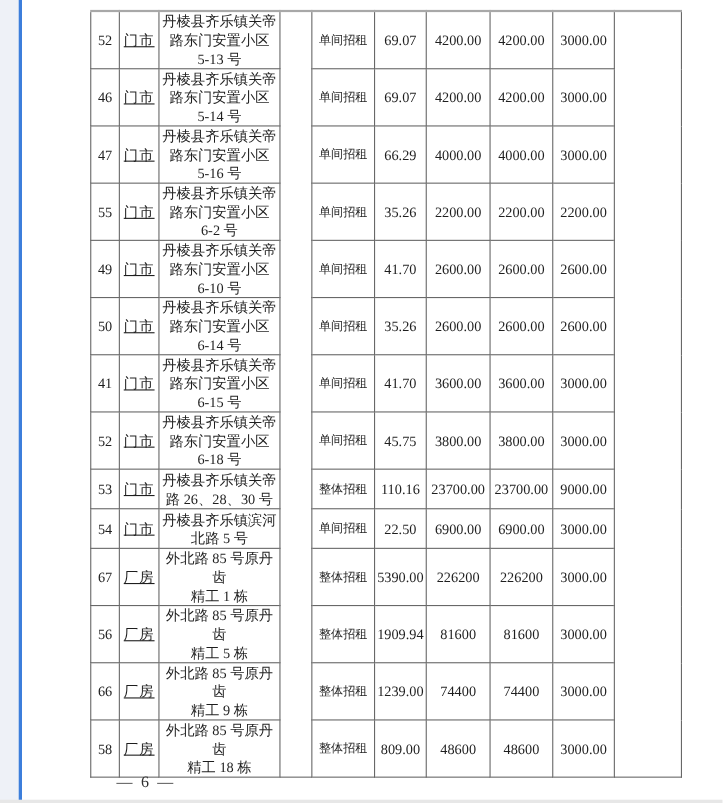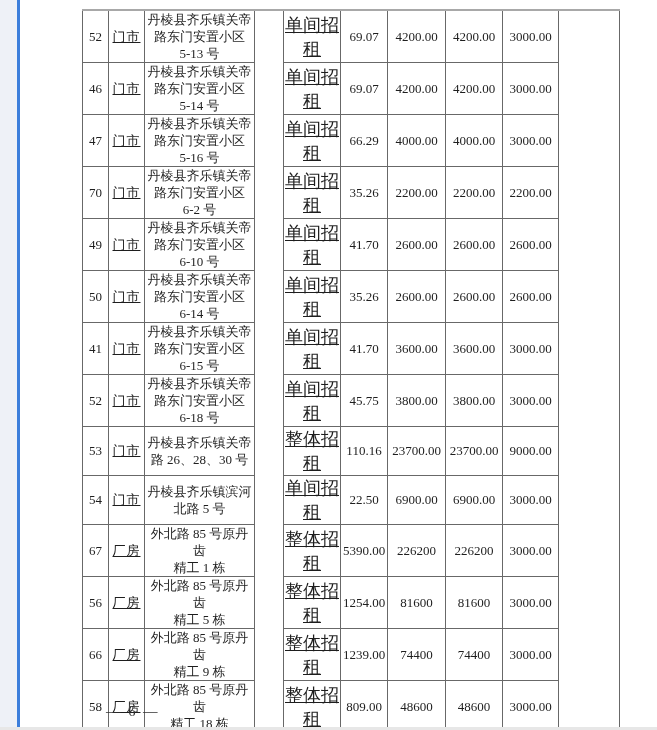"单间招租" td.c-method { font-size: 18px -> 11px; text-decoration: underline -> none }
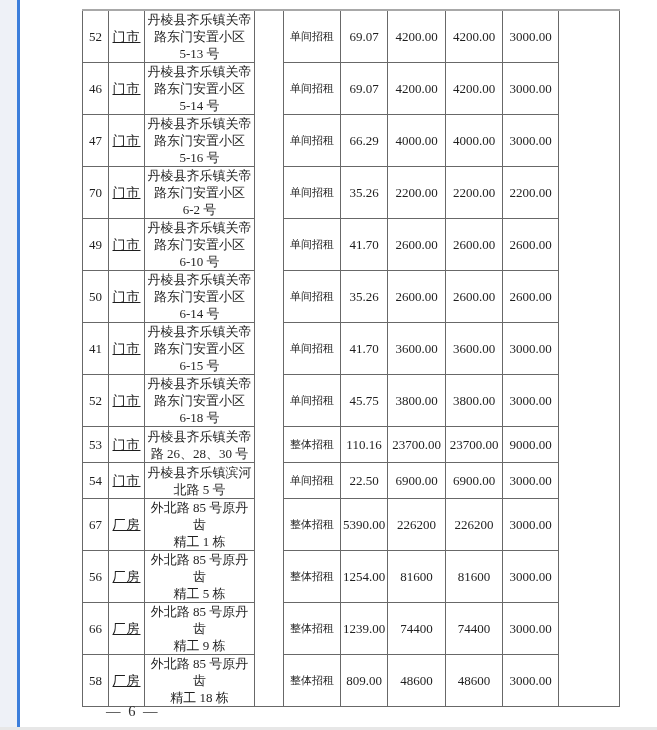"70" td.c-no { text: 70 -> 55 }
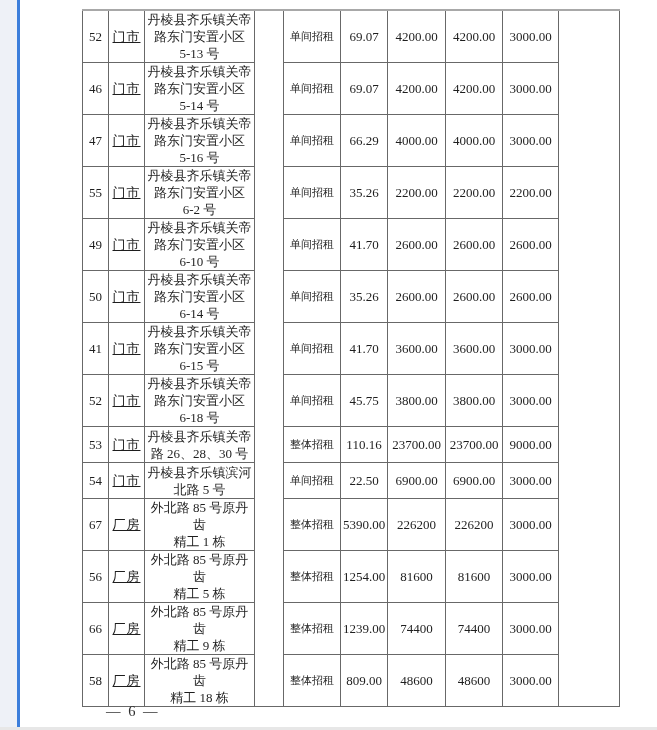"1254.00" td.c-num { text: 1254.00 -> 1909.94 }
